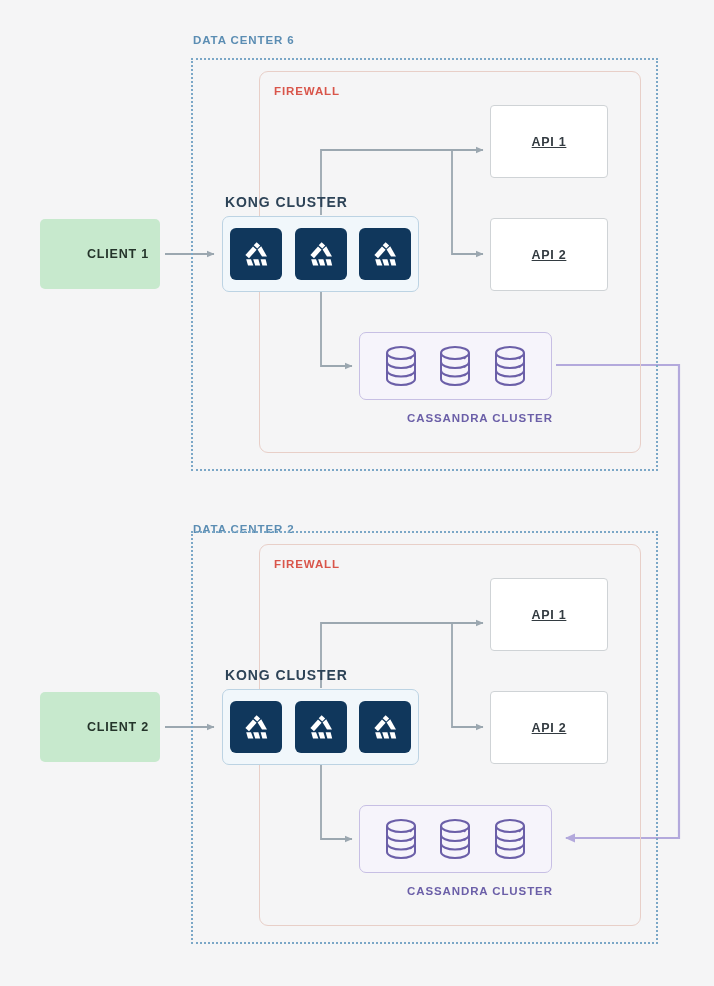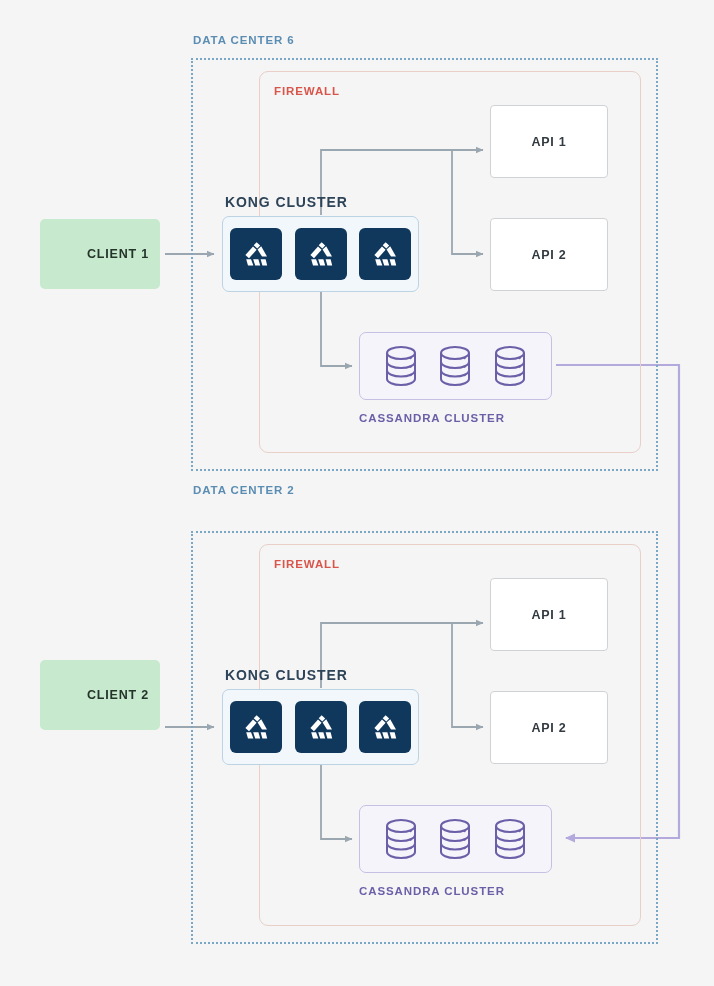"API 1" .api-box { text-decoration: none -> underline }
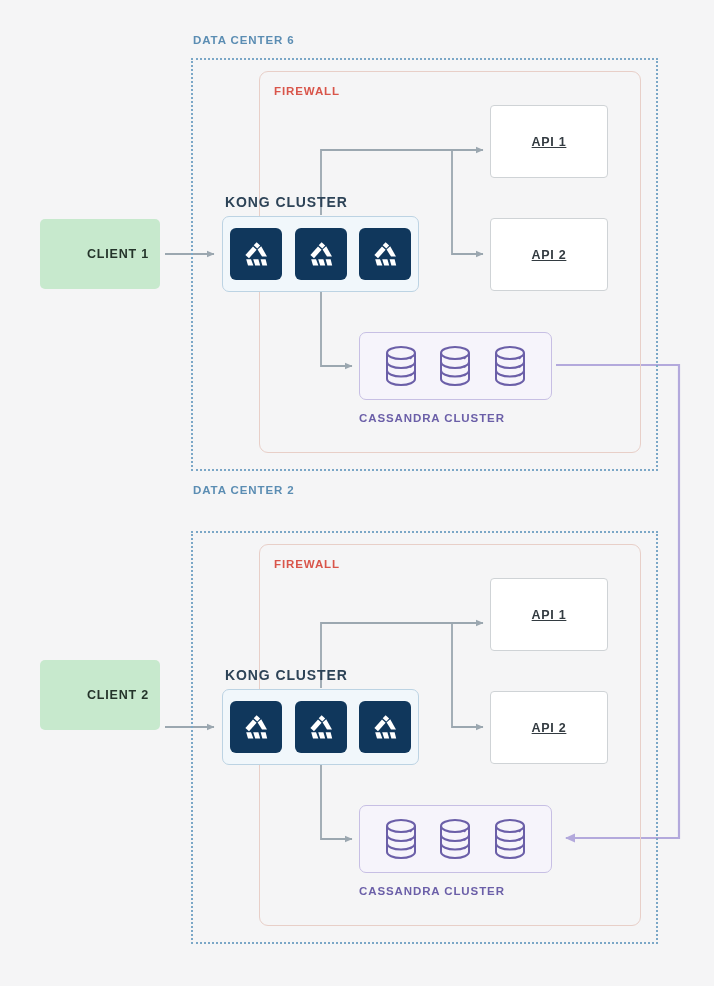"CASSANDRA CLUSTER" .cass-label { margin-left: none -> 48px }
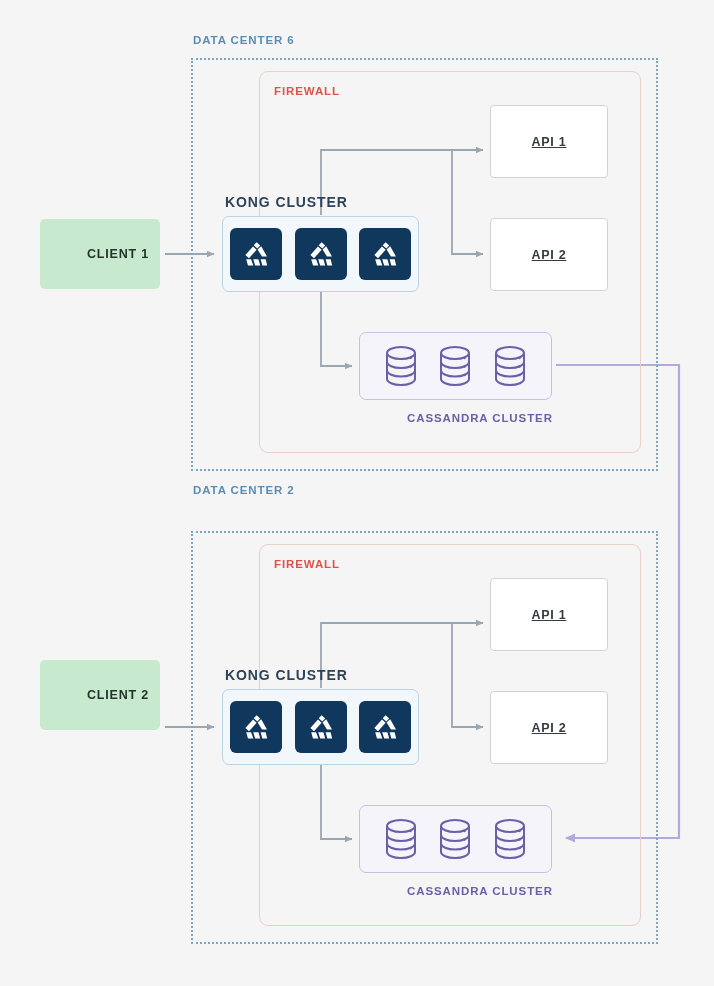"DATA CENTER 2" div.dc-label { top: 484px -> 523px }
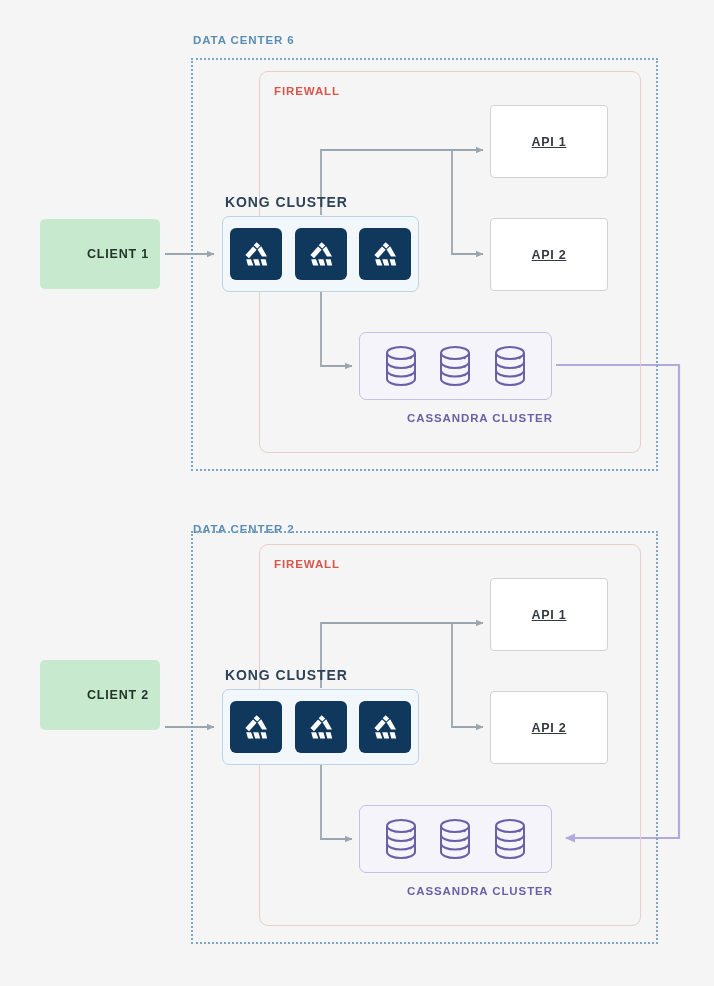"CLIENT 2" div.client-box { top: 660px -> 692px }
